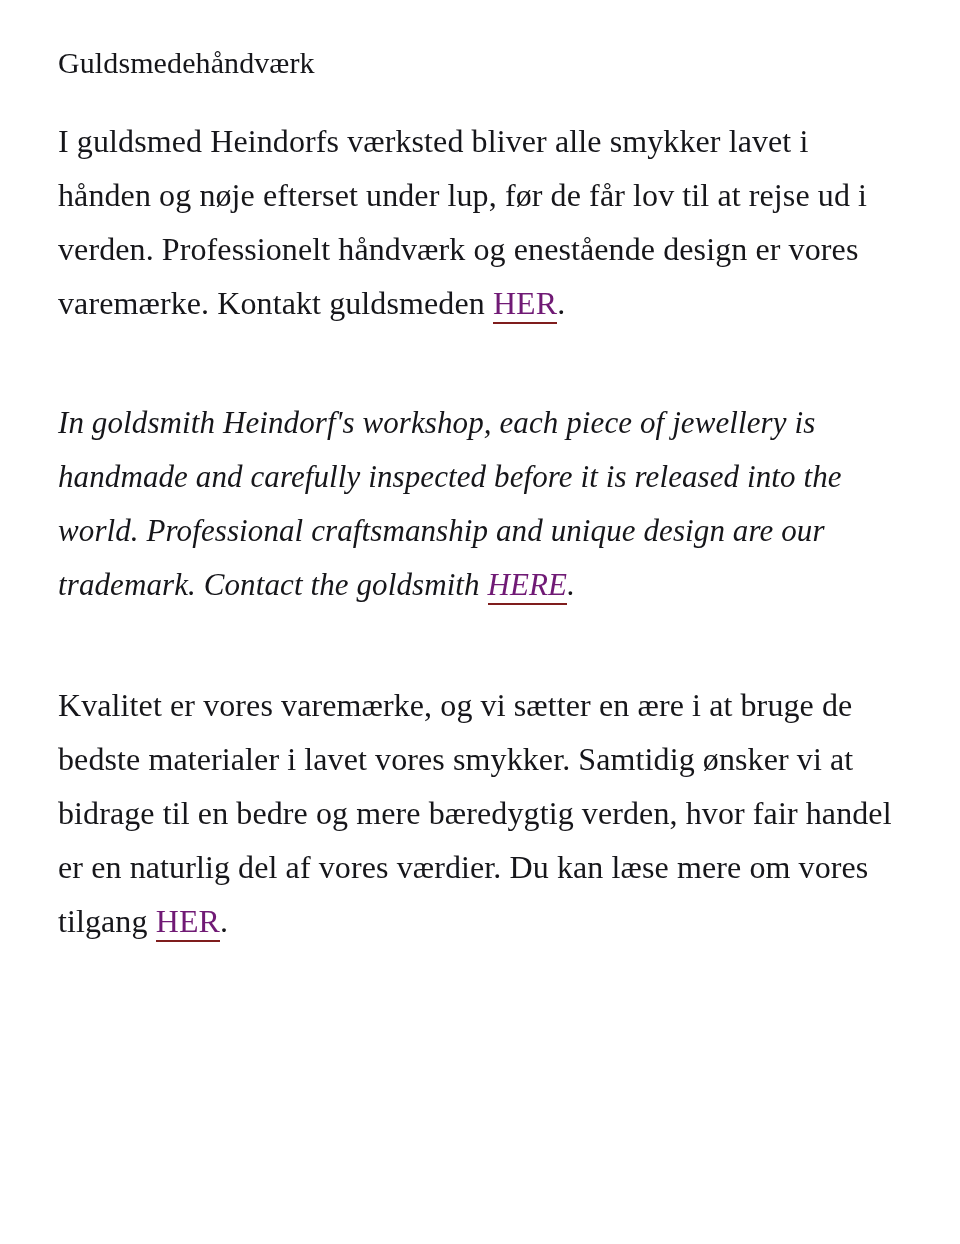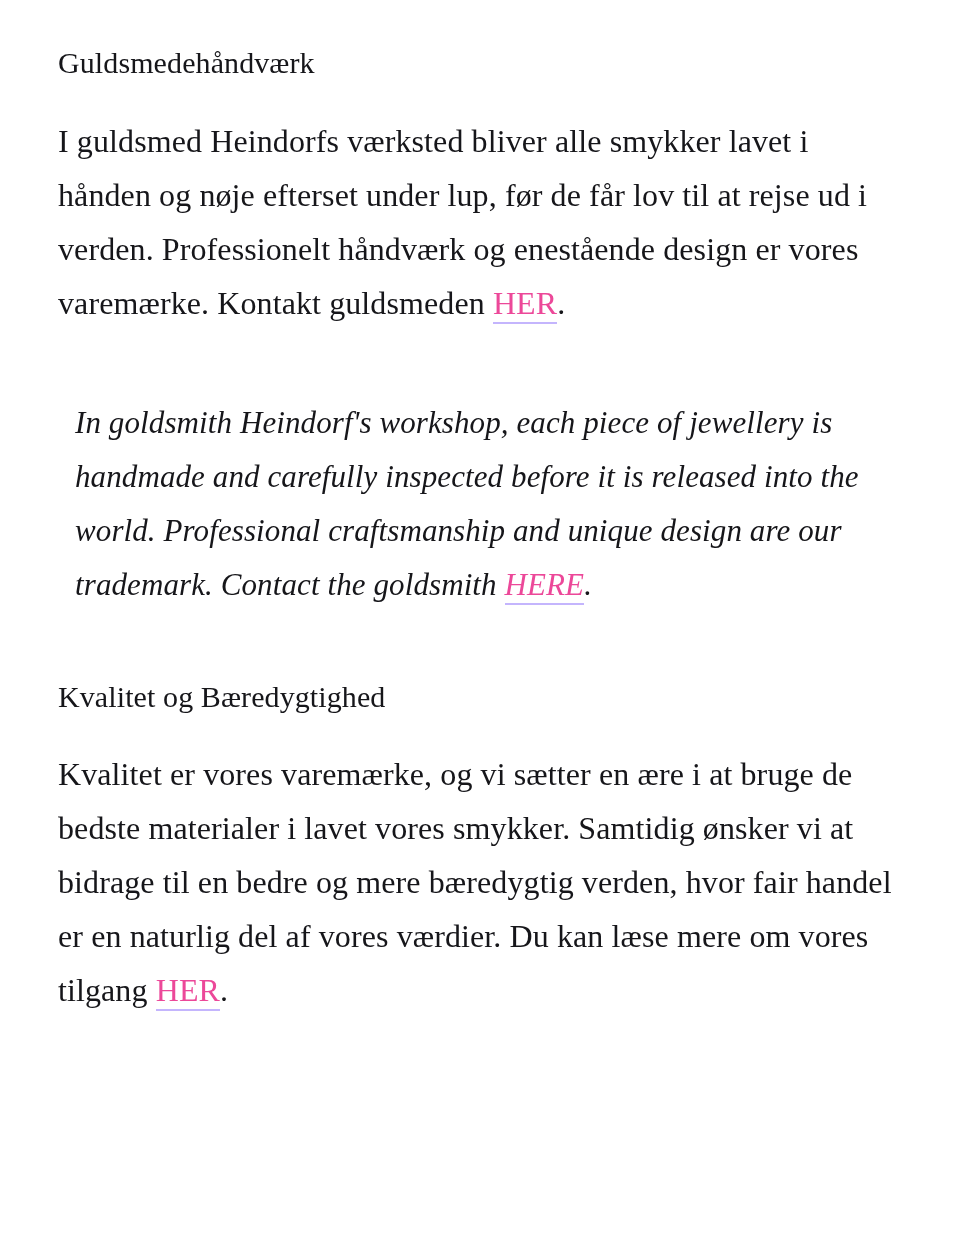"HER" .inline-link { border-bottom: 2px solid #c4b5fd -> 2px solid #7f1d1d; color: #ec4899 -> #701a75 }
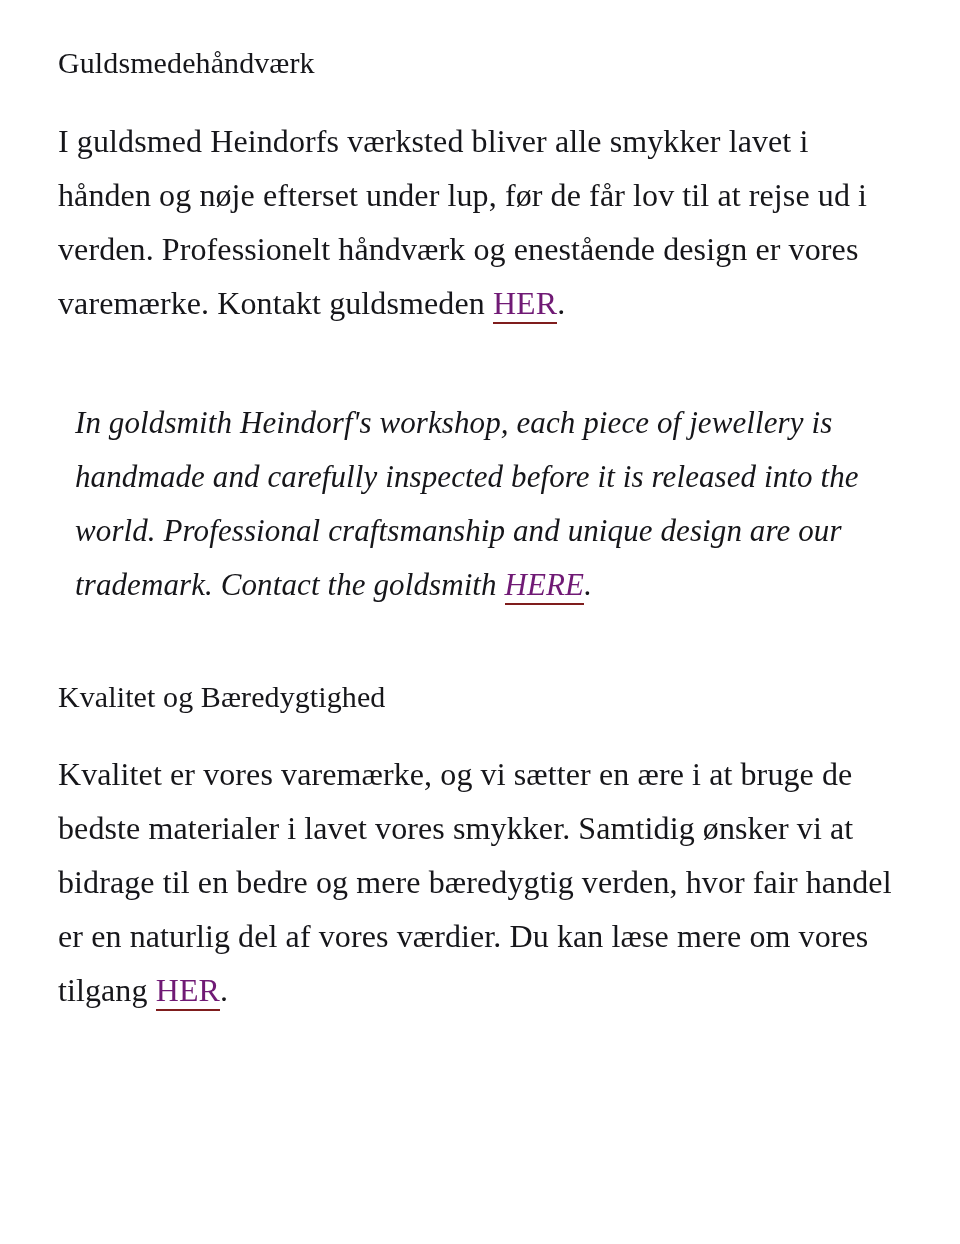"In goldsmith Heindorf's workshop, each" .section-body.italic { margin-left: 17px -> none }
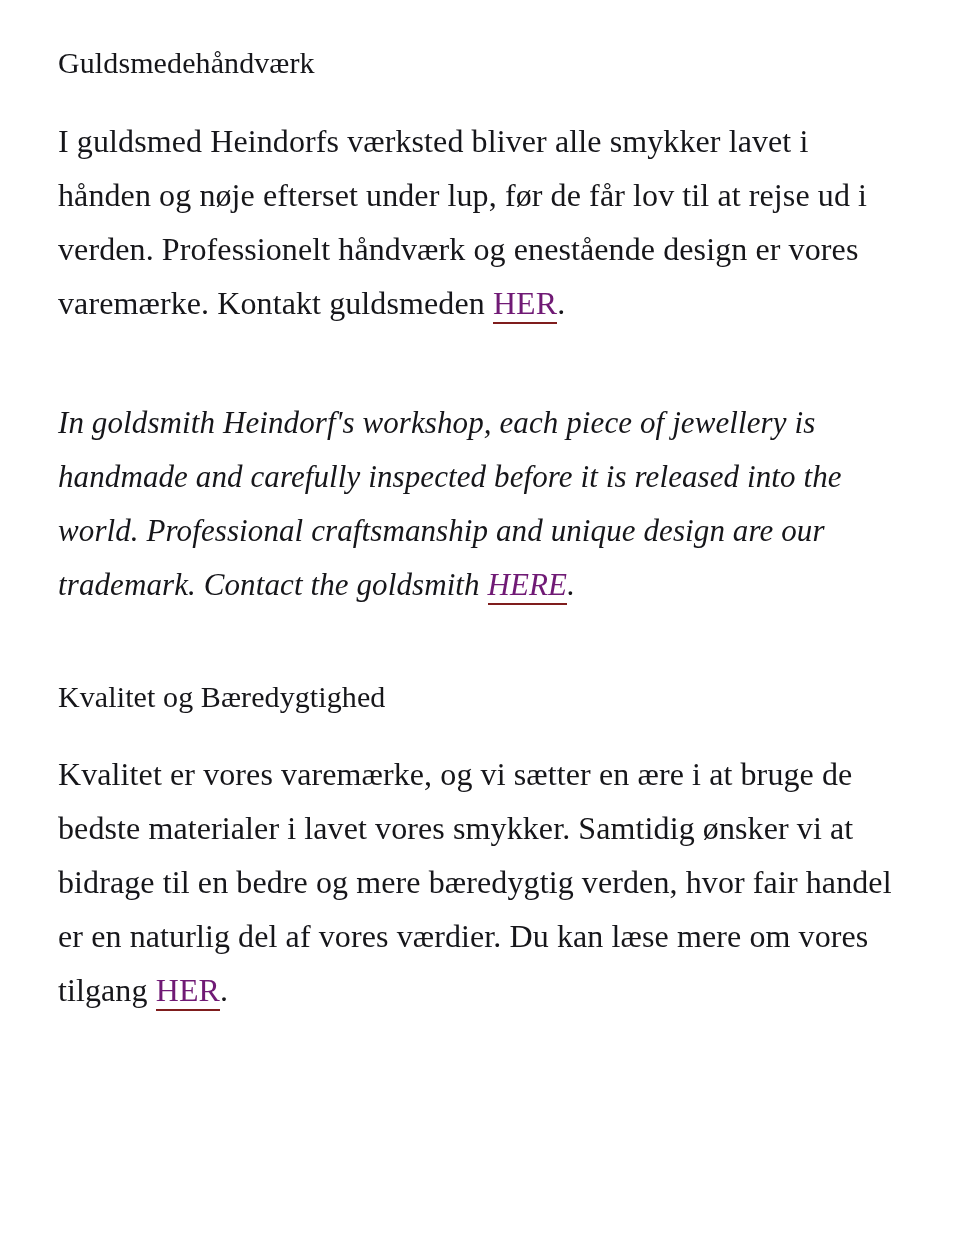"Kvalitet og Bæredygtighed" h2.section-heading { html: <h2>Kvalitet og Bæredygtighed</h2> -> none }
